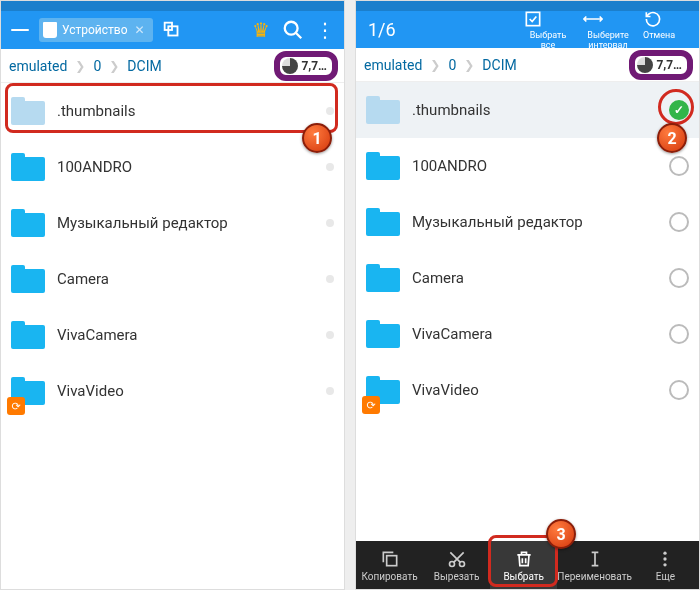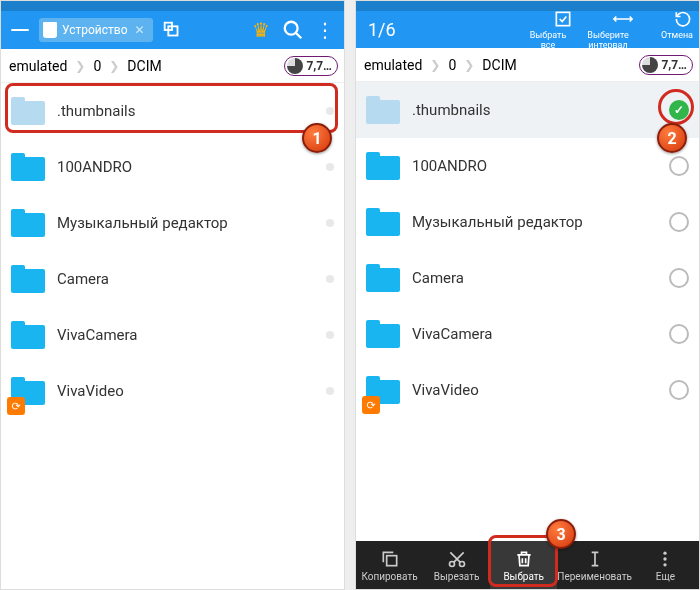"Выбрать все" .sel-act { align-items: flex-end -> flex-start }
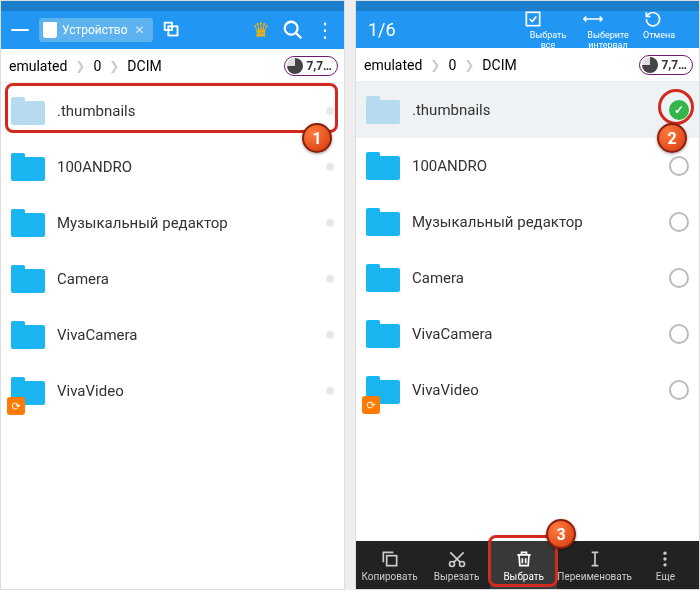"emulated" .crumb { color: #000000 -> #0369a1 }
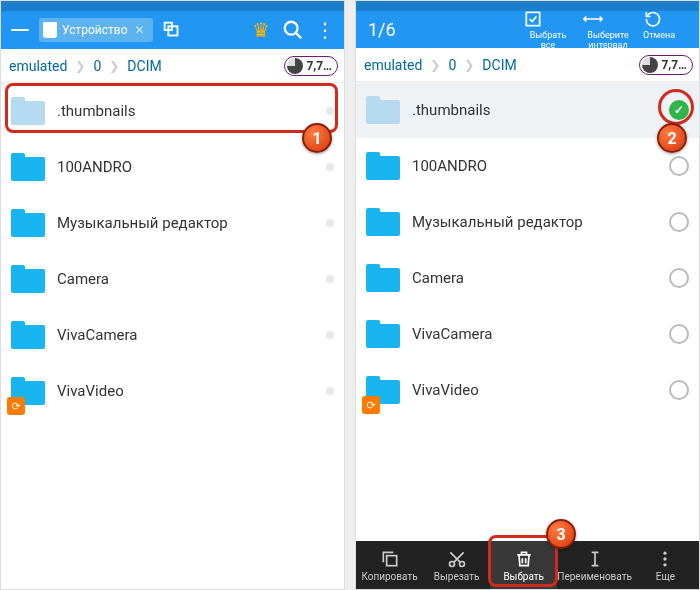"7,7…" .storage-badge { border: 1px solid #701a75 -> 6px solid #701a75 }
